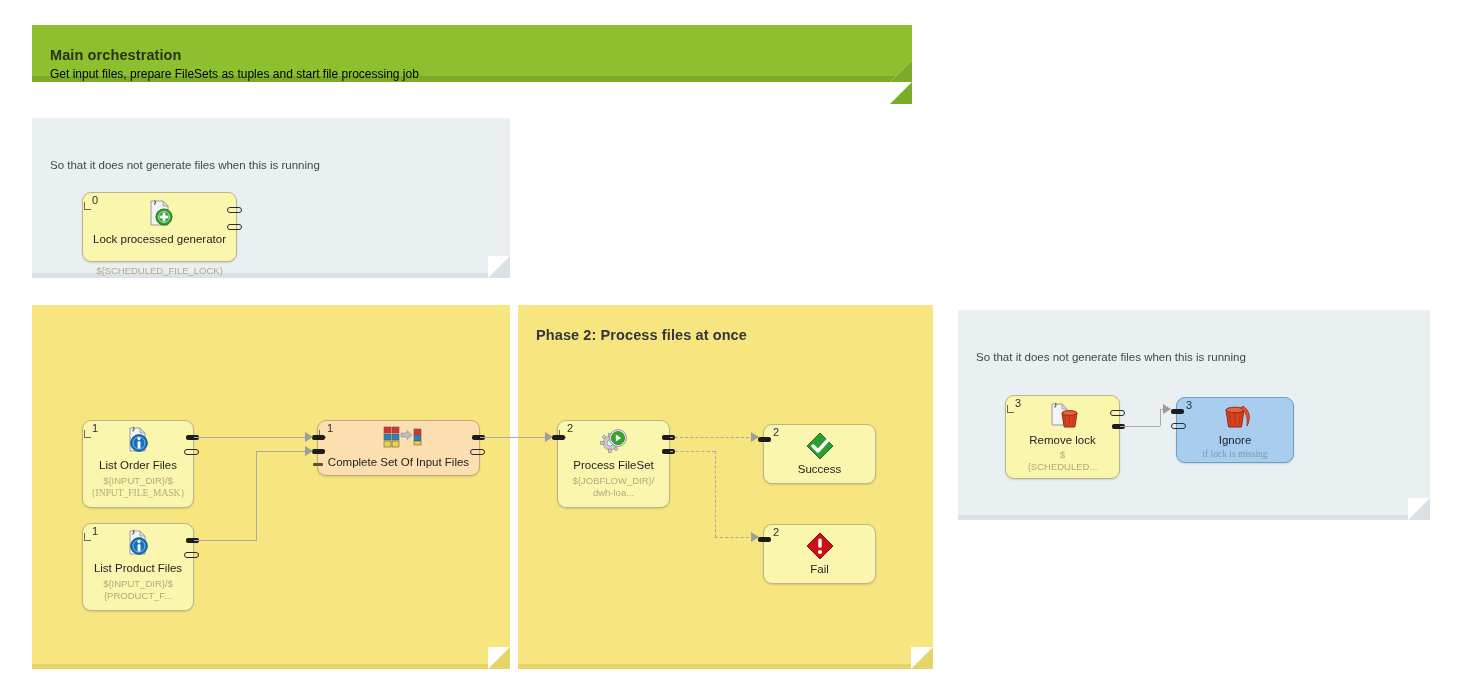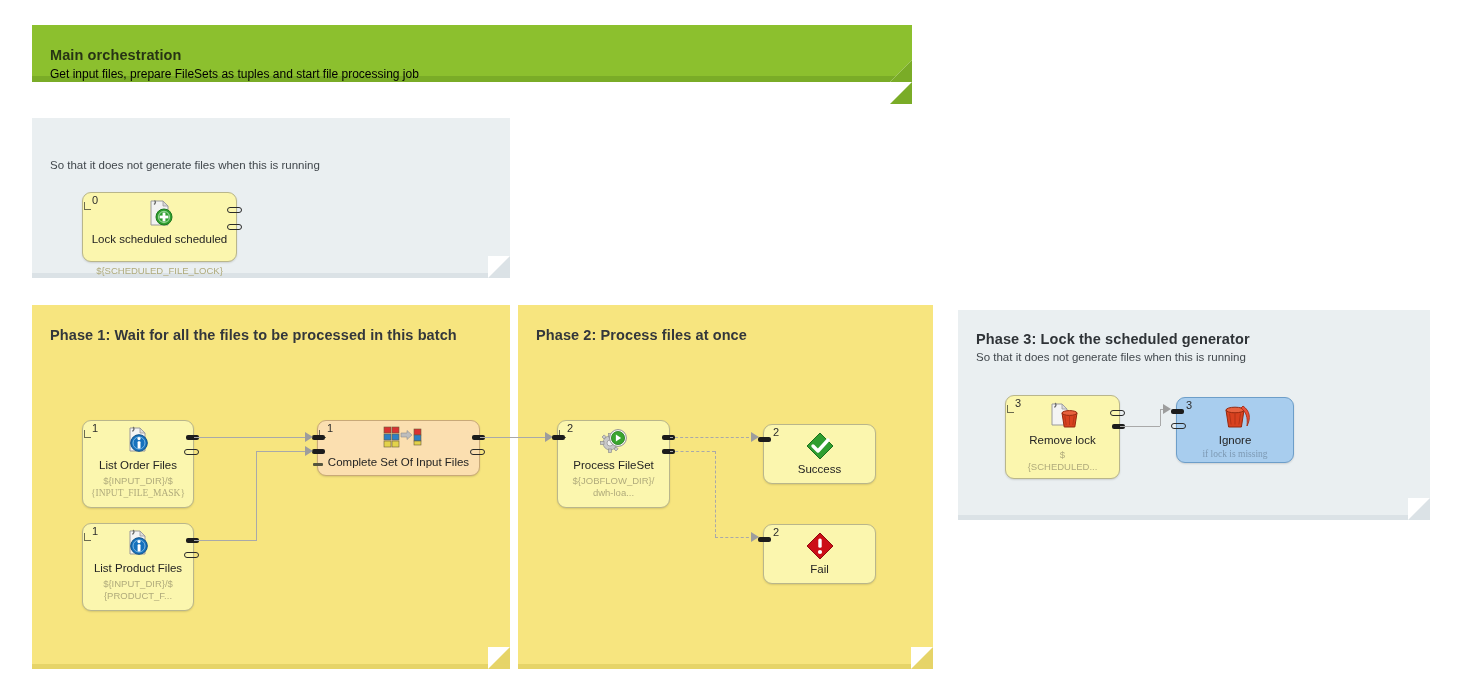"Lock scheduled scheduled" div.title { text: scheduled scheduled -> processed generator }
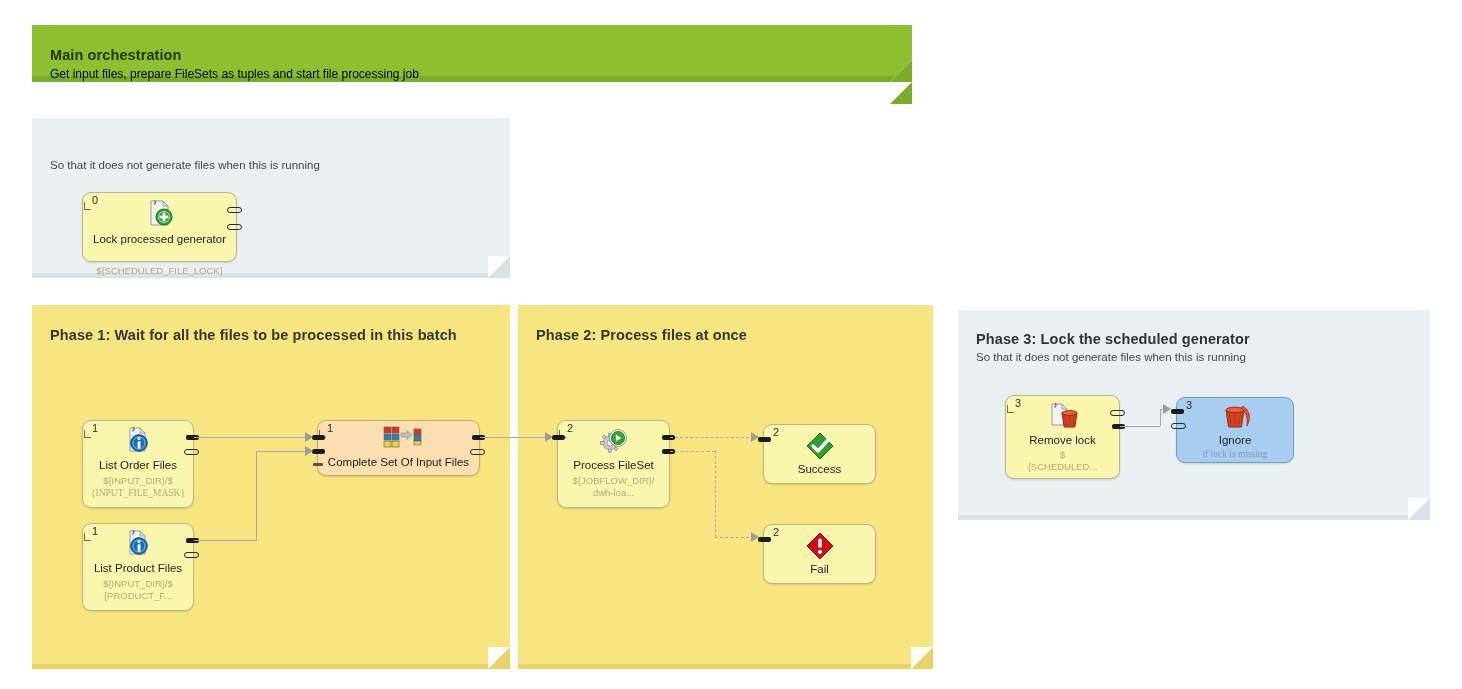"Phase 1: Wait for all" div.panel-title { html: <div>Phase 1: Wait for all the files to be processed in this batch</div> -> none }
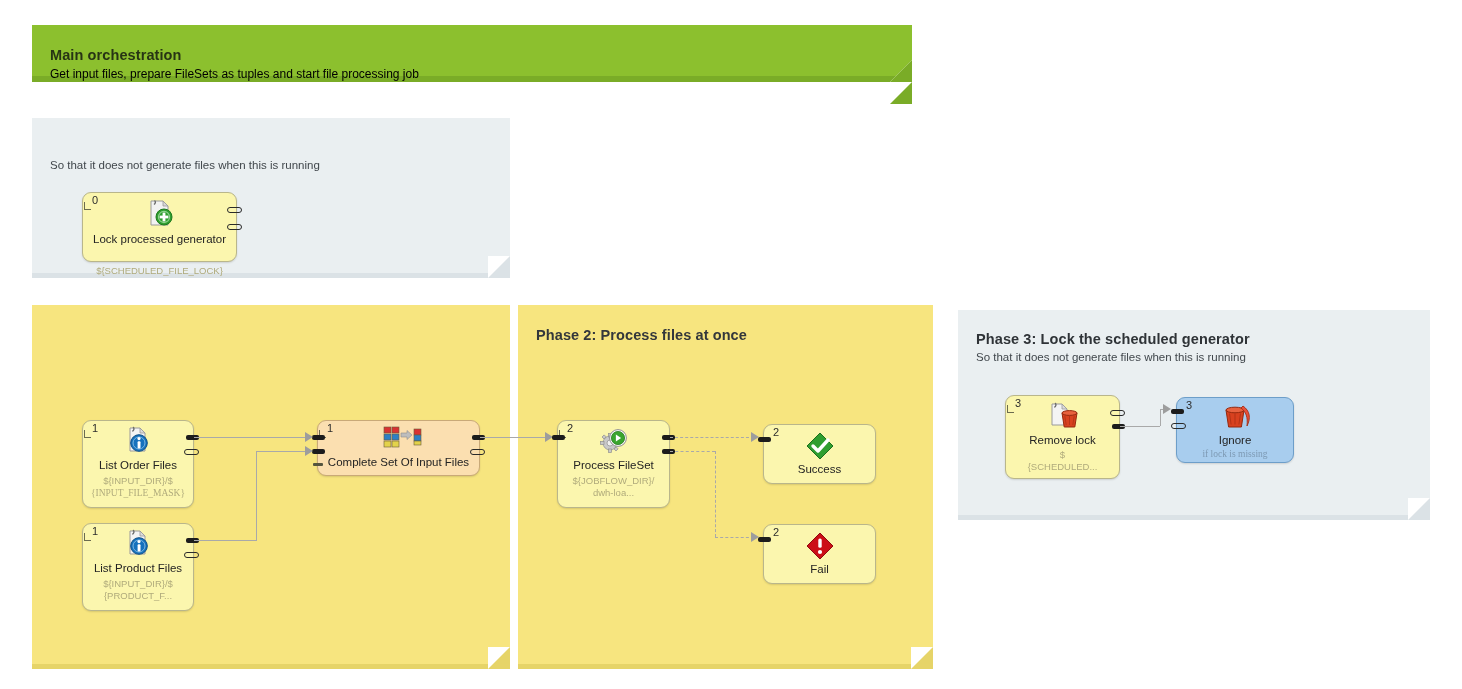"Phase 3: Lock the scheduled" div.panel-title { html: <div>Phase 3: Lock the scheduled generator</div> -> none }
